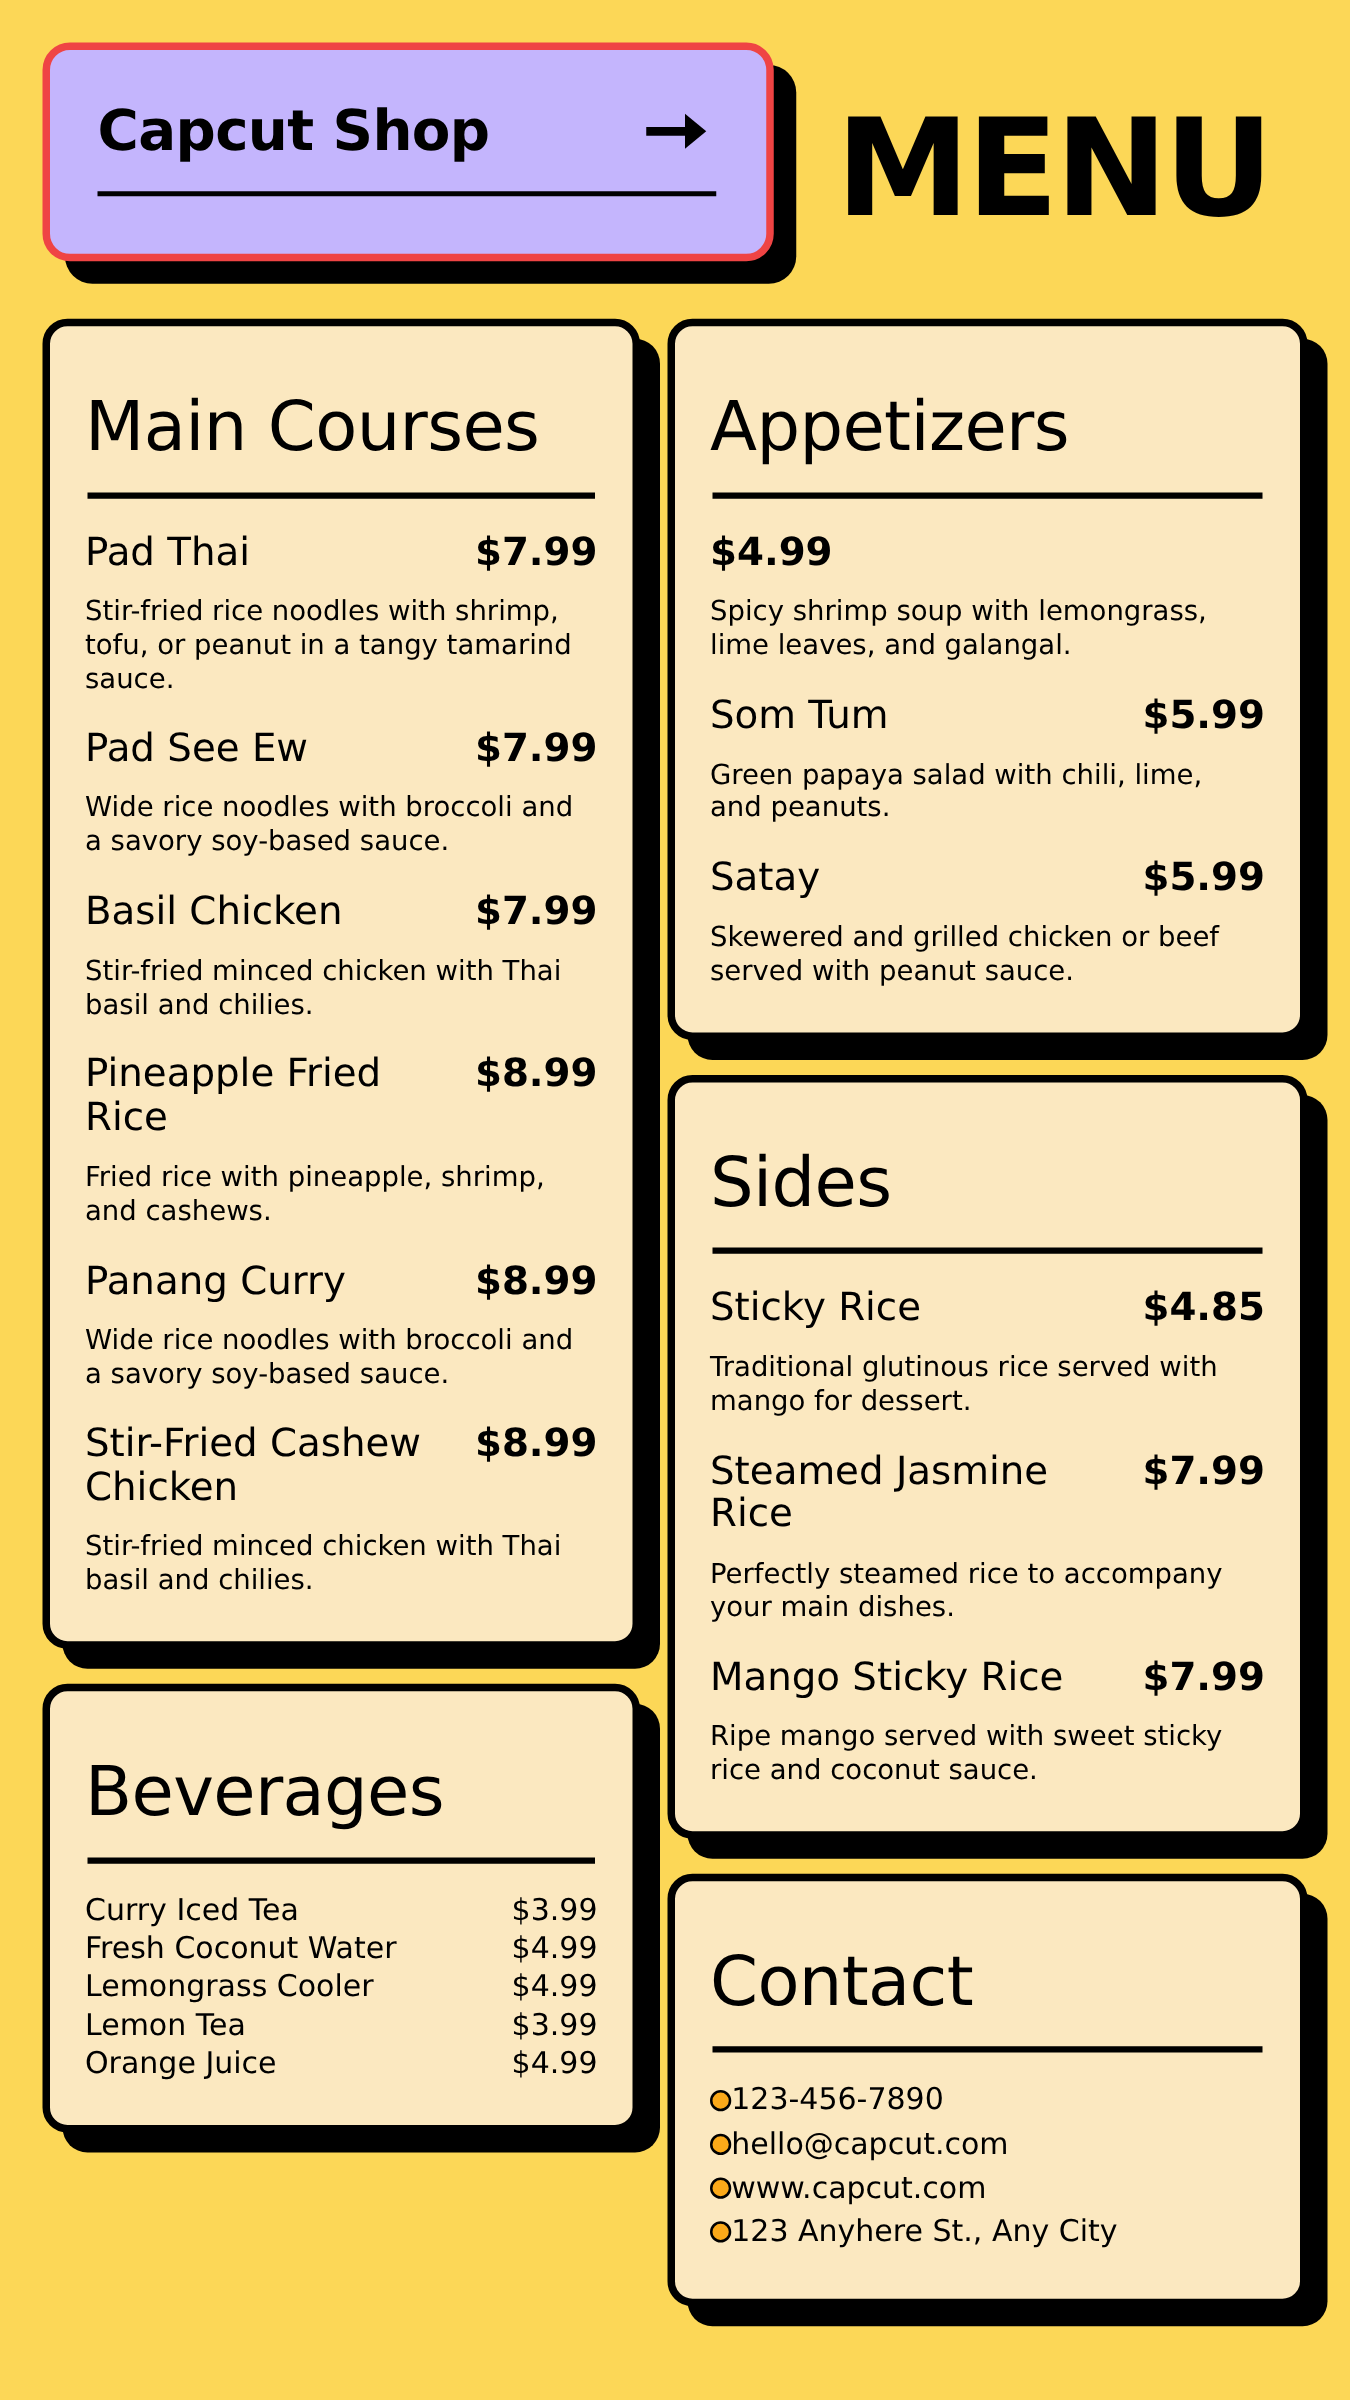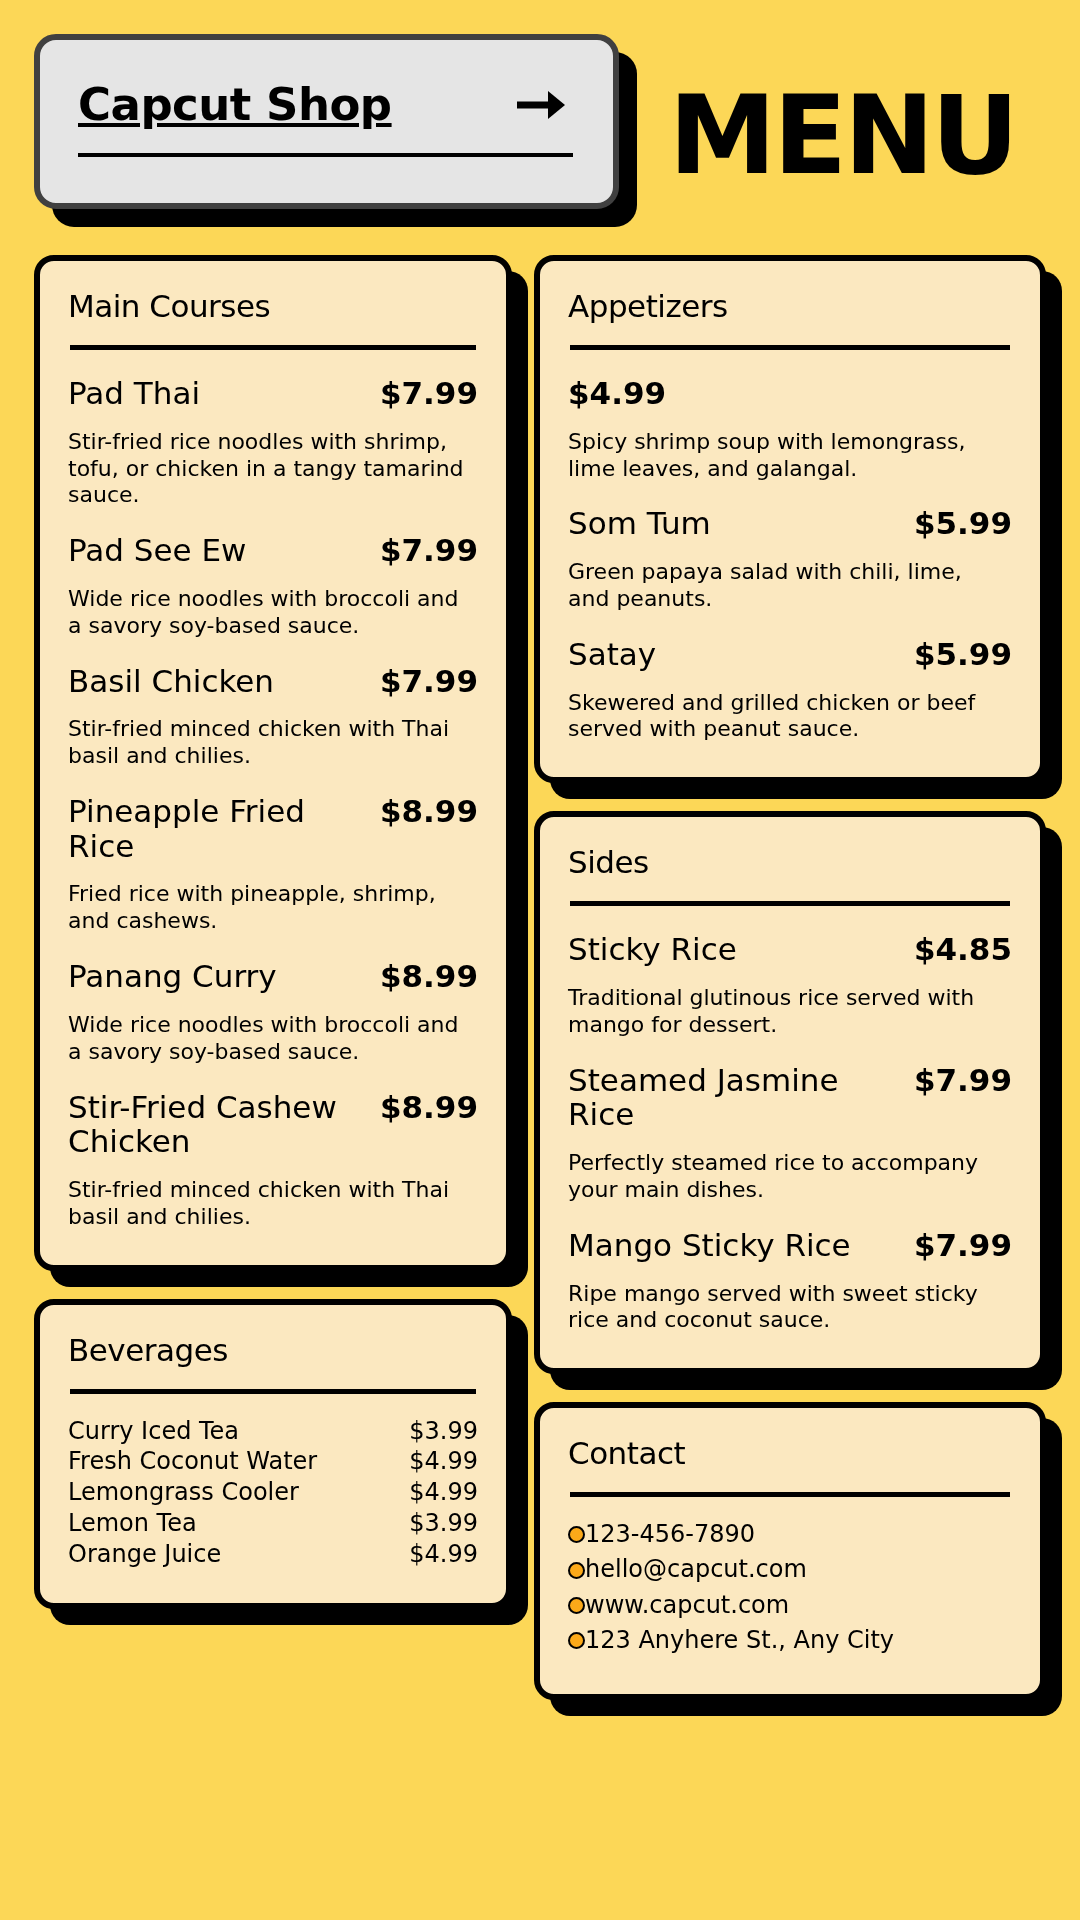"Capcut Shop" .shop-btn { background: #e5e5e5 -> #c4b5fd; border: 6px solid #404040 -> 6px solid #ef4444; text-decoration: underline -> none }
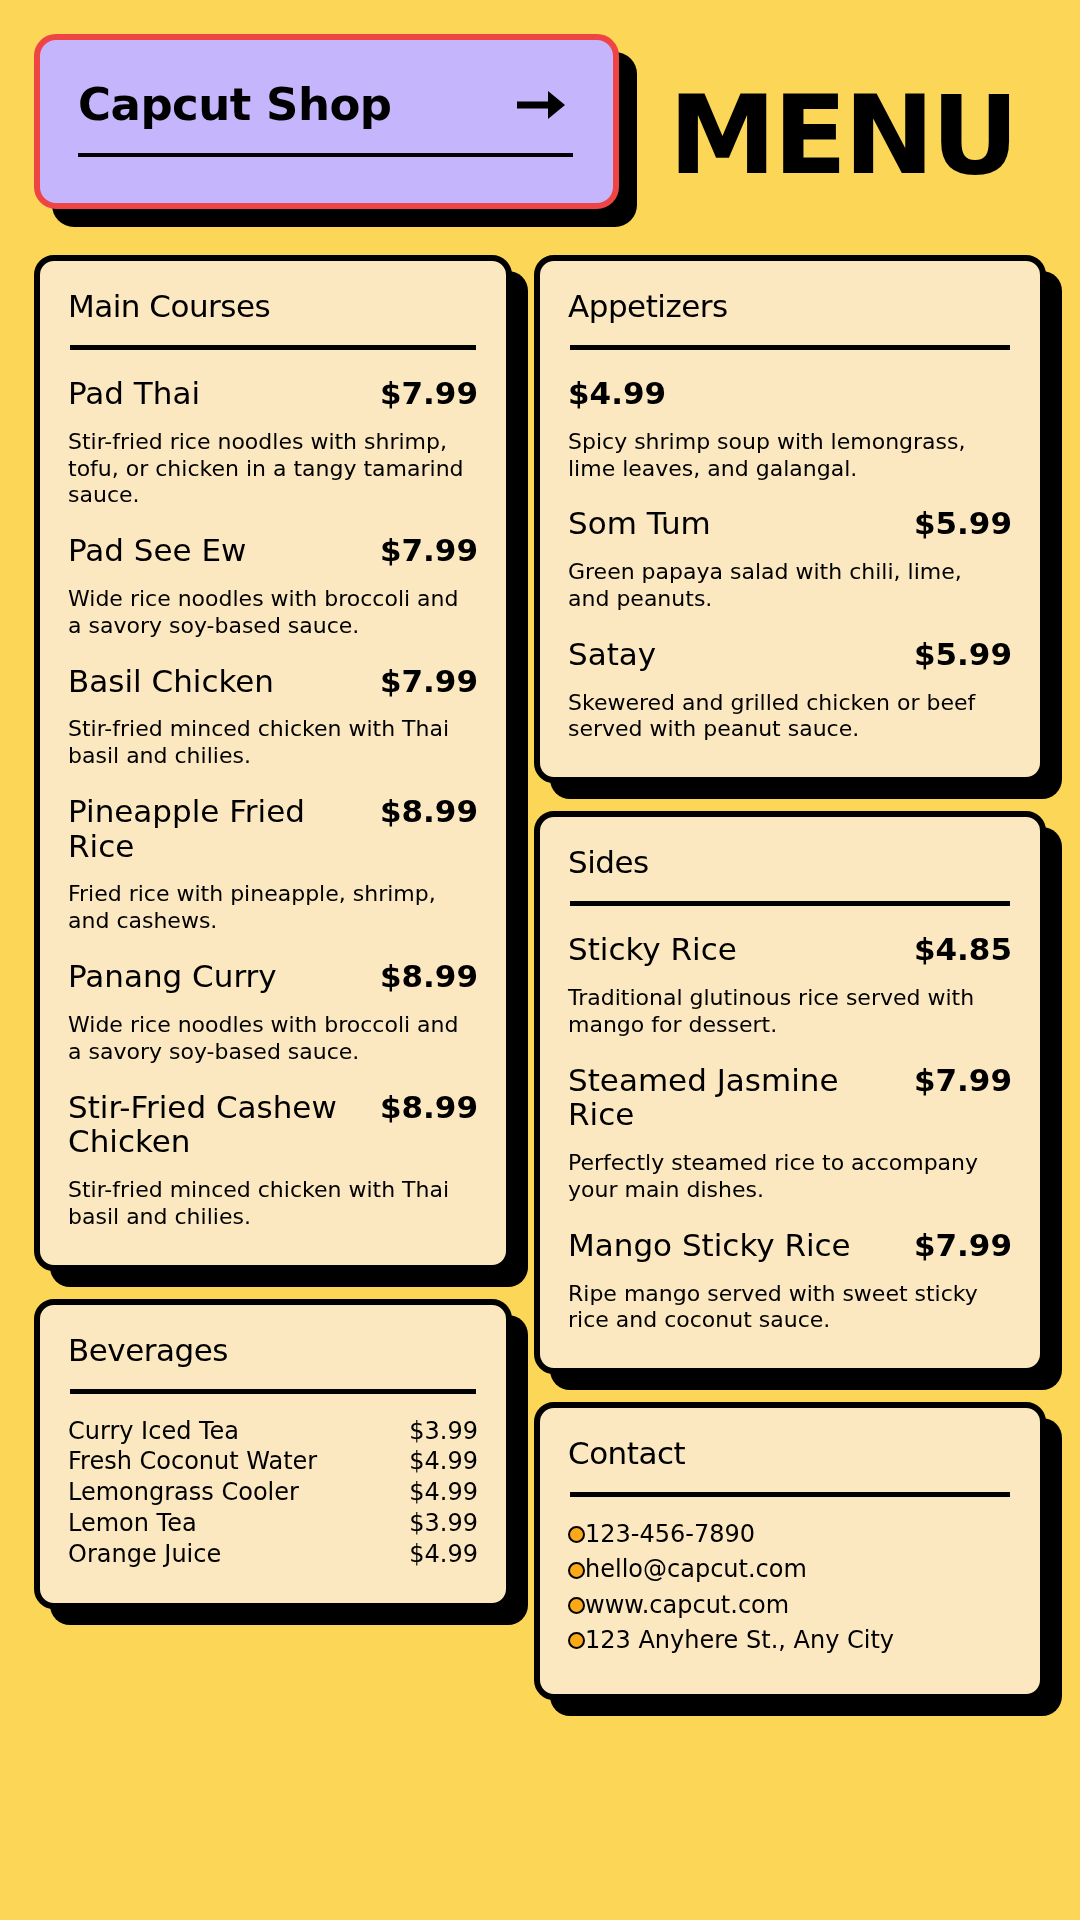"Main Courses" .card-title { font-size: 31px -> 55px; margin-top: none -> 22px }
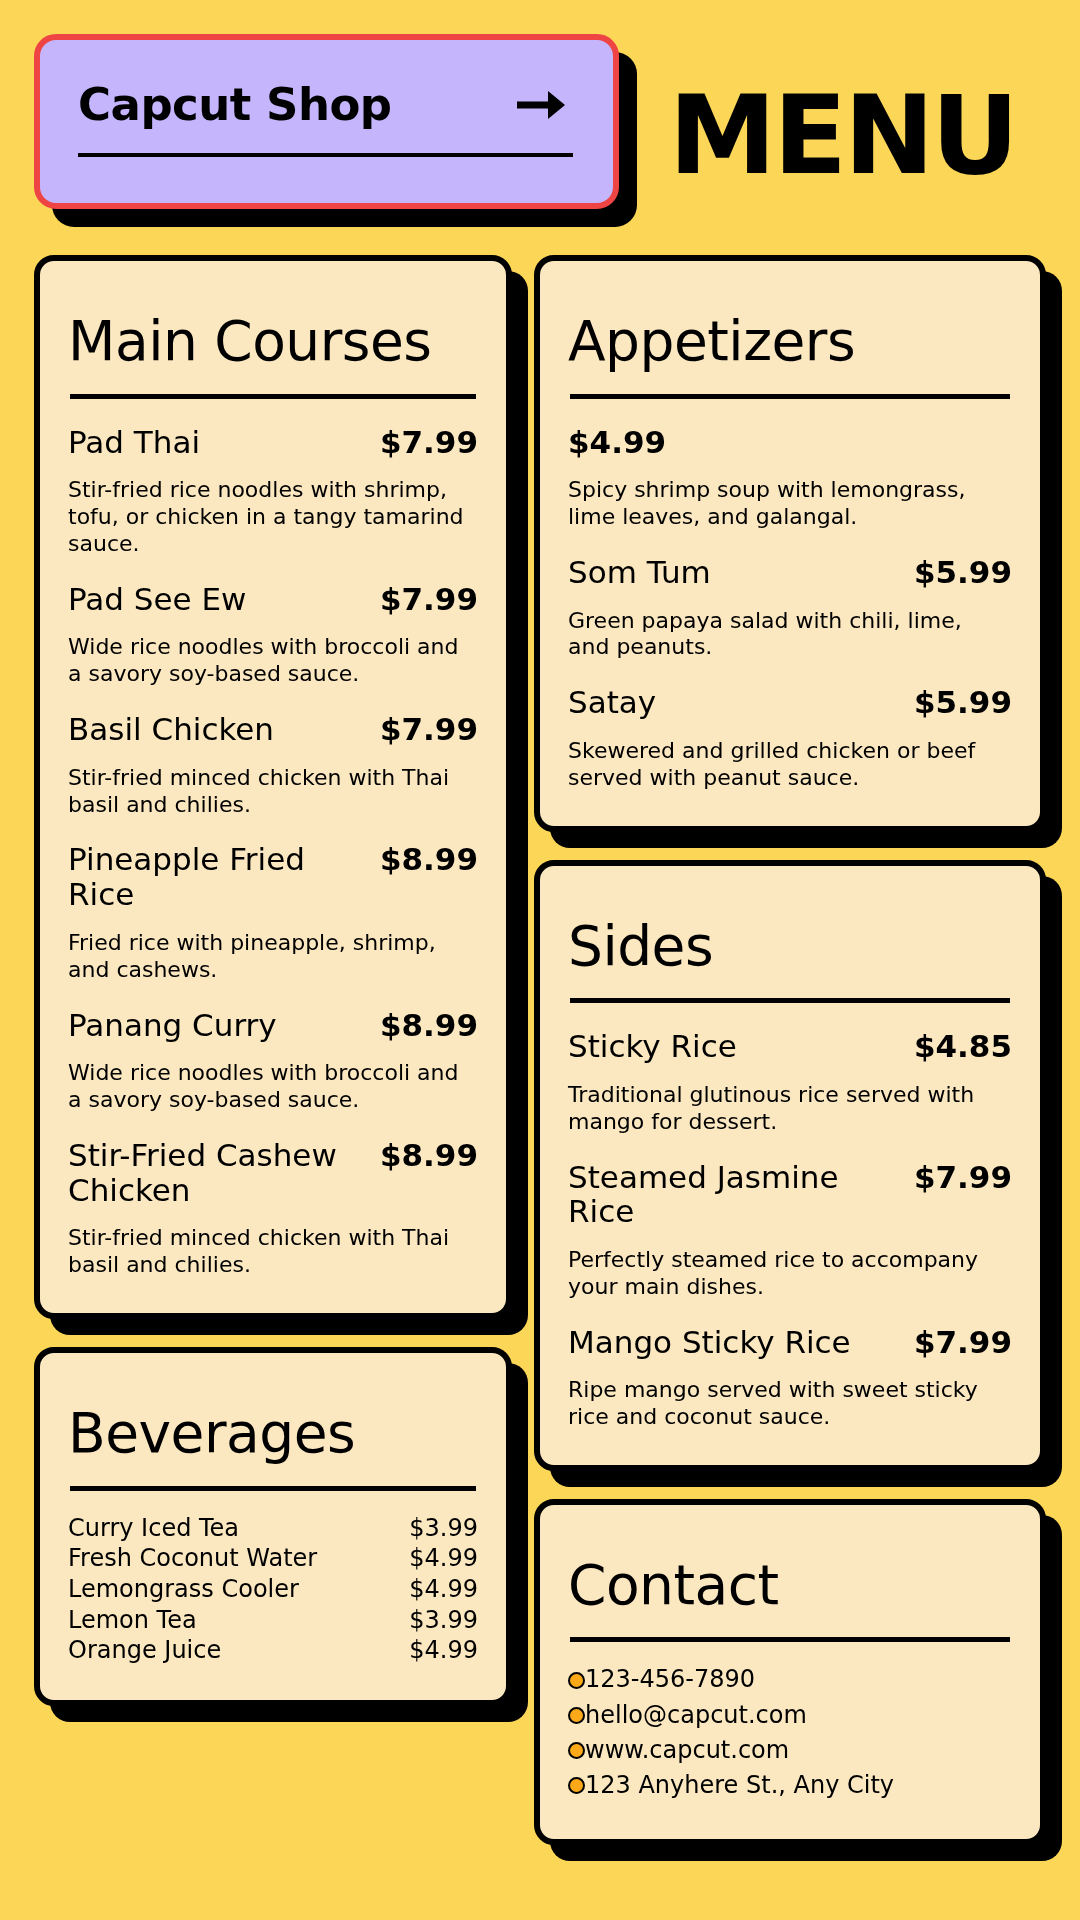"Stir-fried rice noodles with shrimp," div.item-desc { text: chicken -> peanut }
